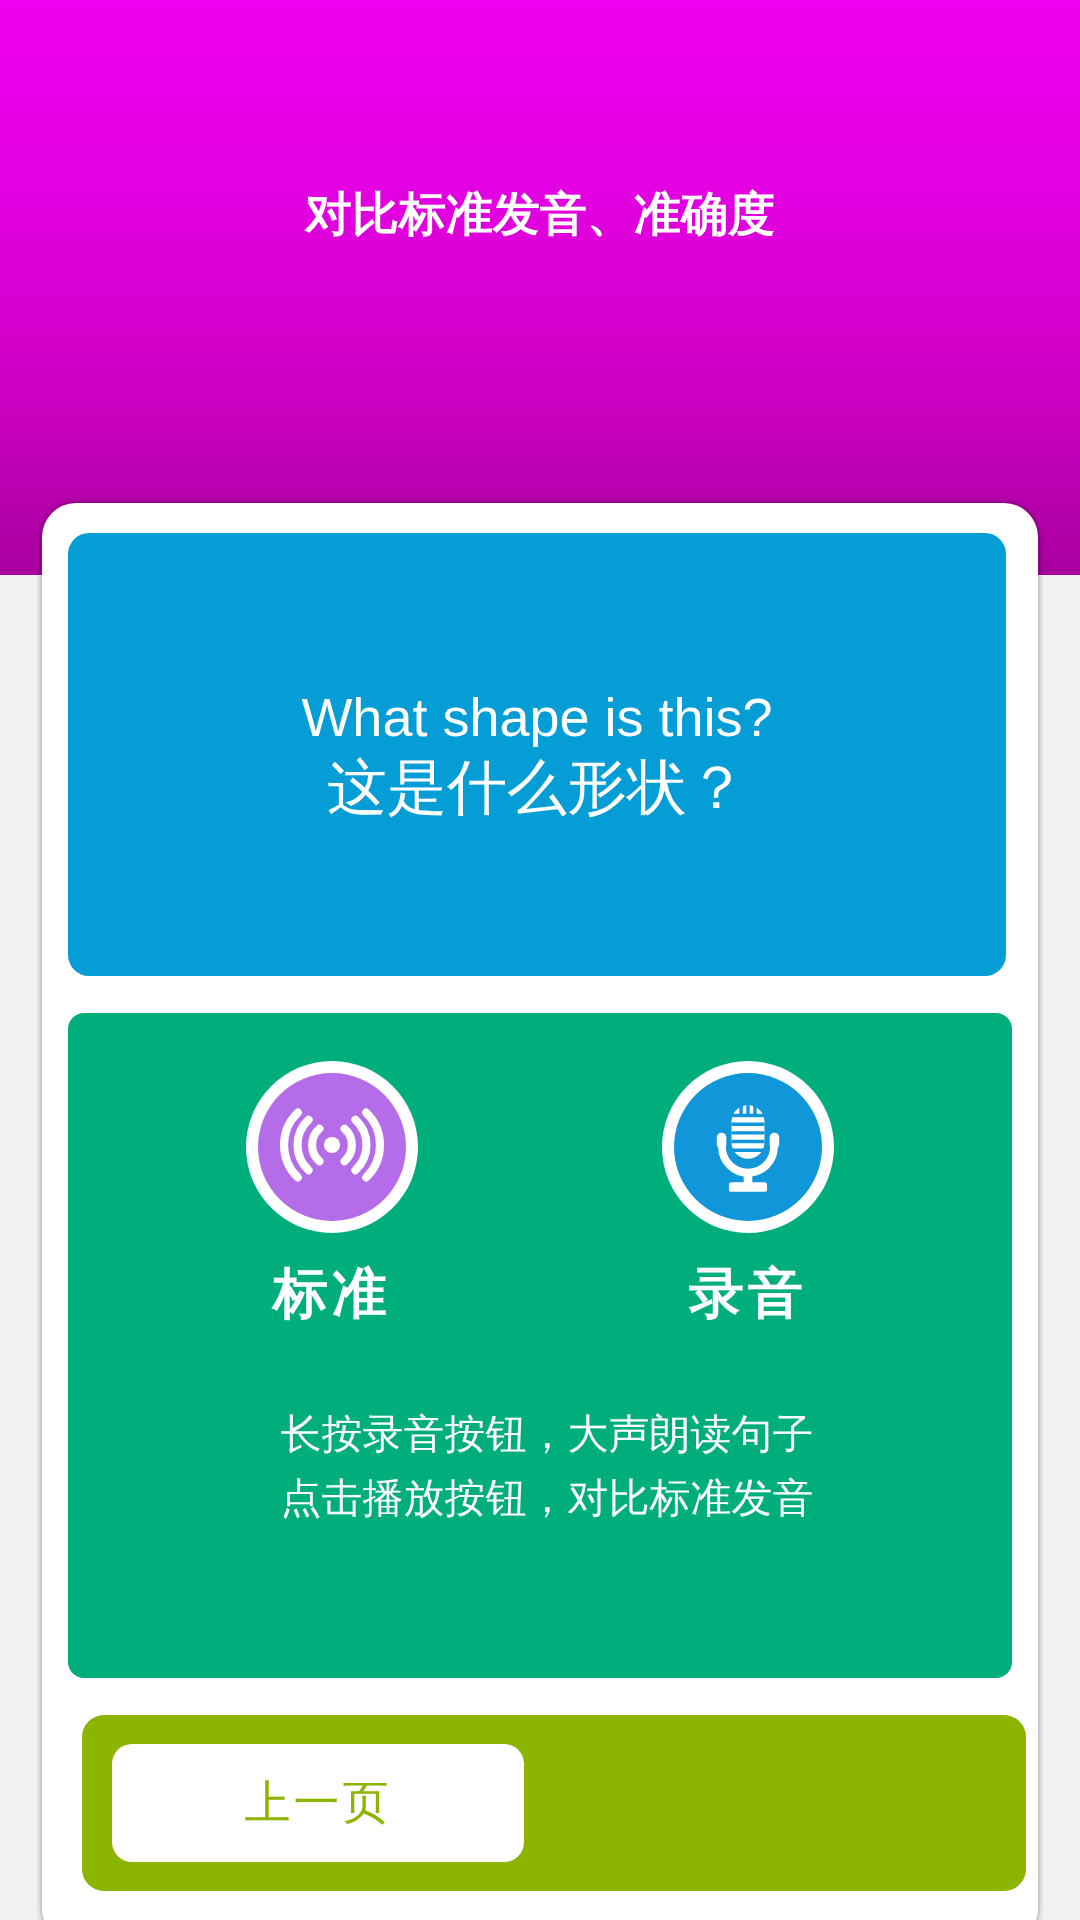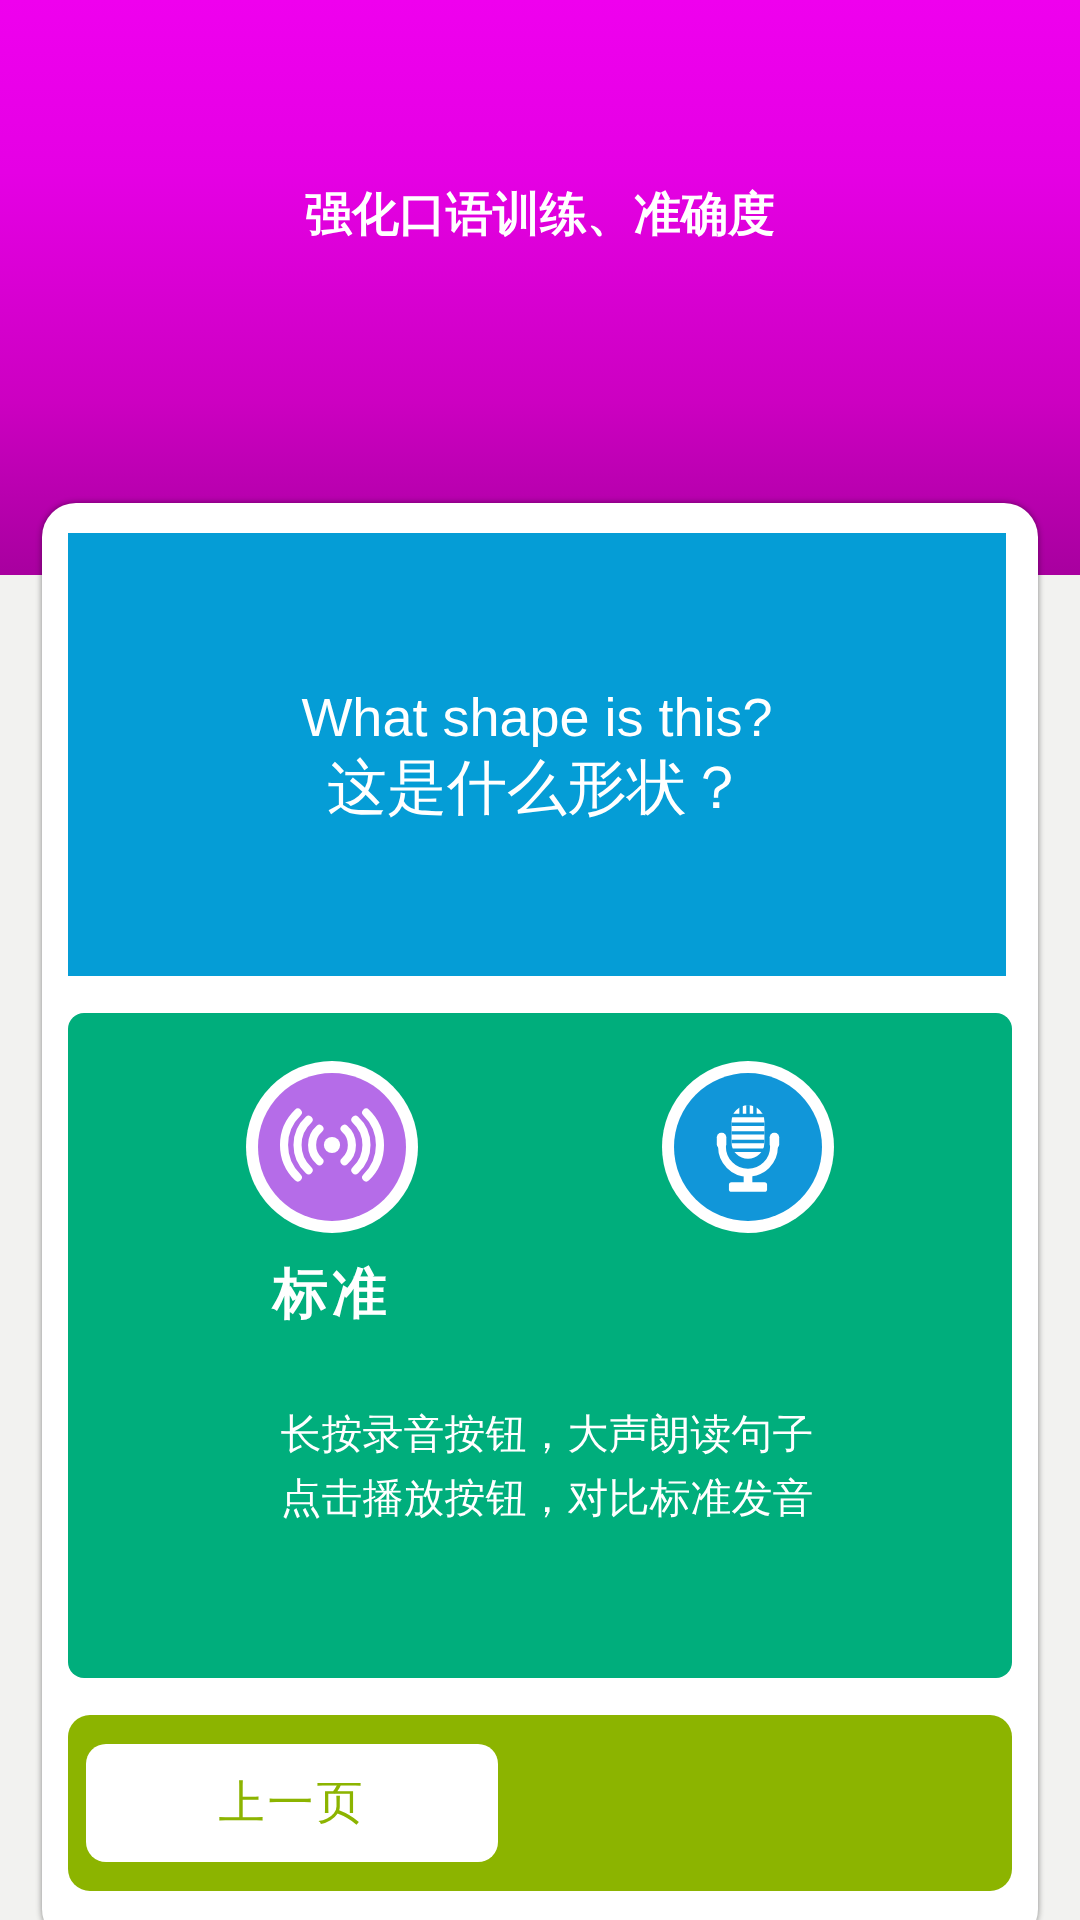"强化口语训练、准确度" span.sub-line { text: 强化口语训练 -> 对比标准发音 }
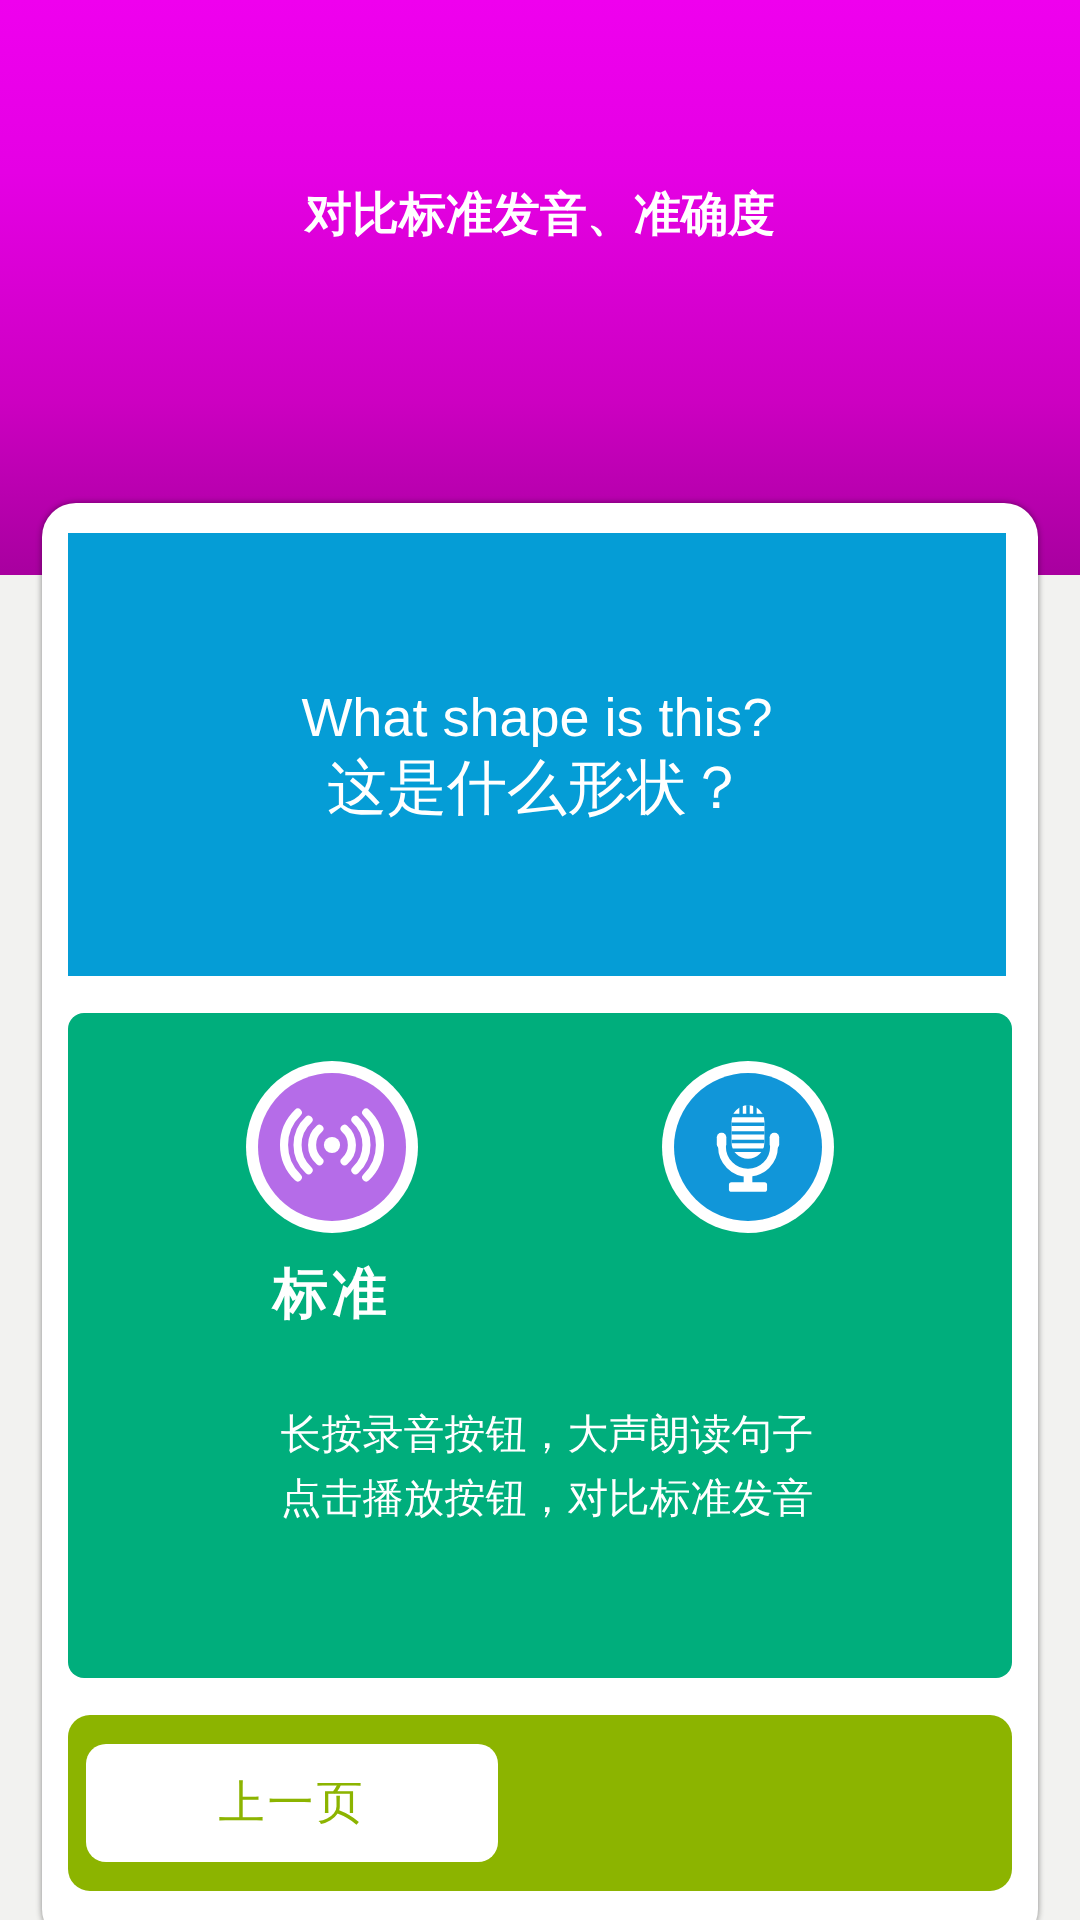"What shape is this?" #question-panel { border-radius: 0 -> 21px }
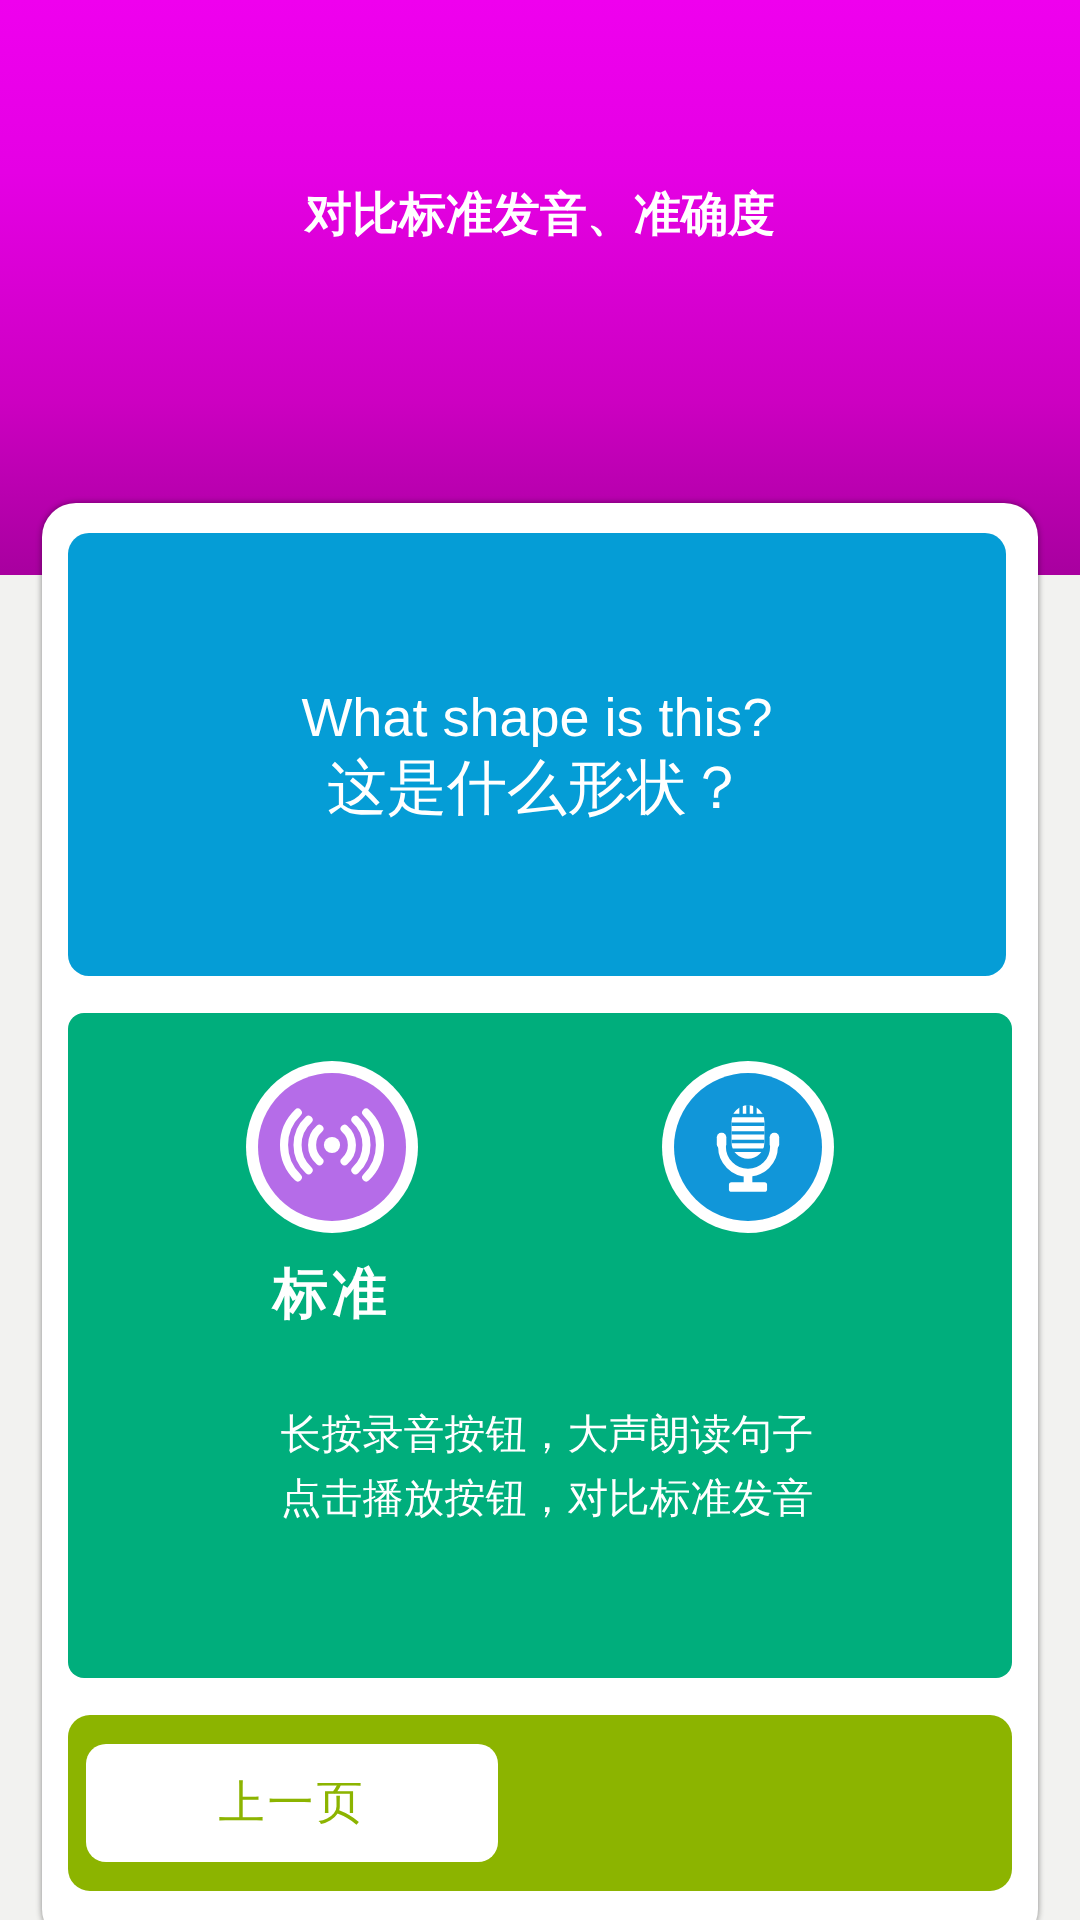"录音" div.control-label { html: none -> <div>录音</div> }
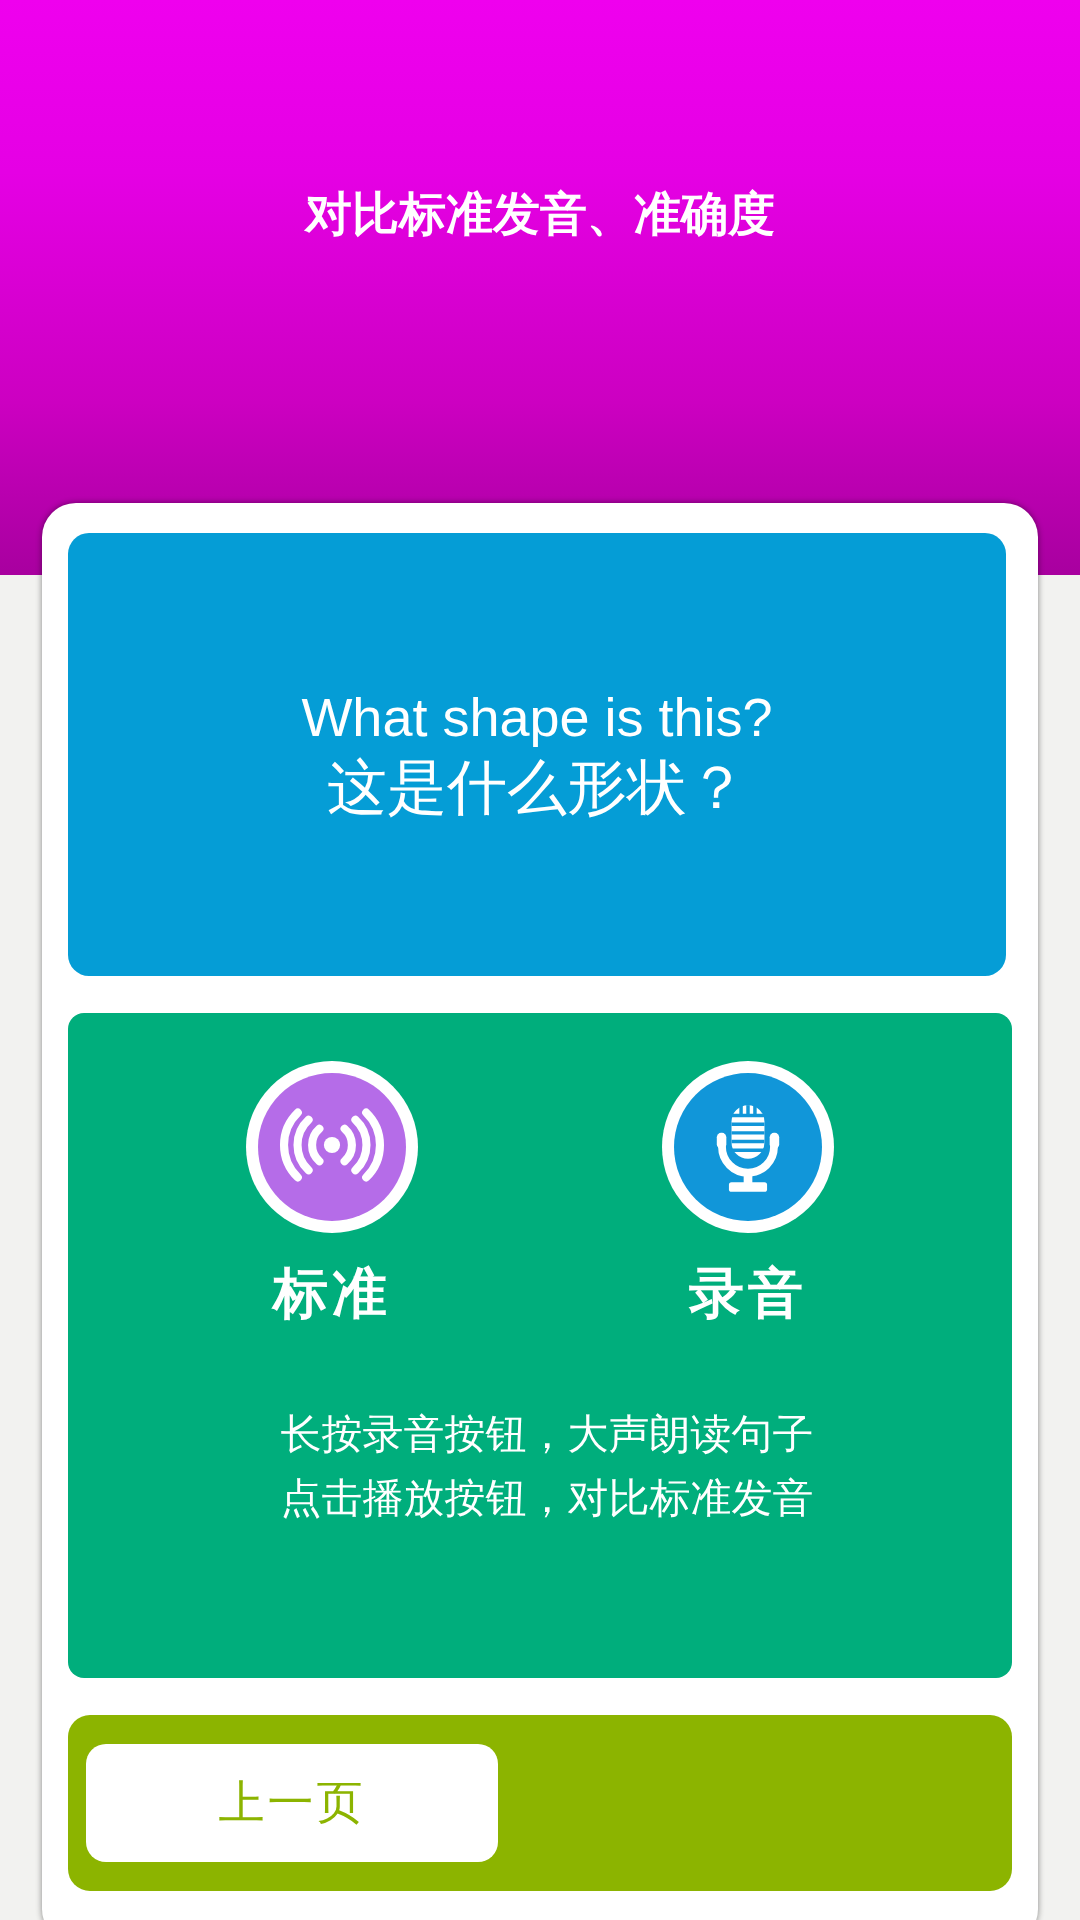"上一页" #nav-bar { left: 26px -> 40px; padding: 0 18px -> 0 30px }
